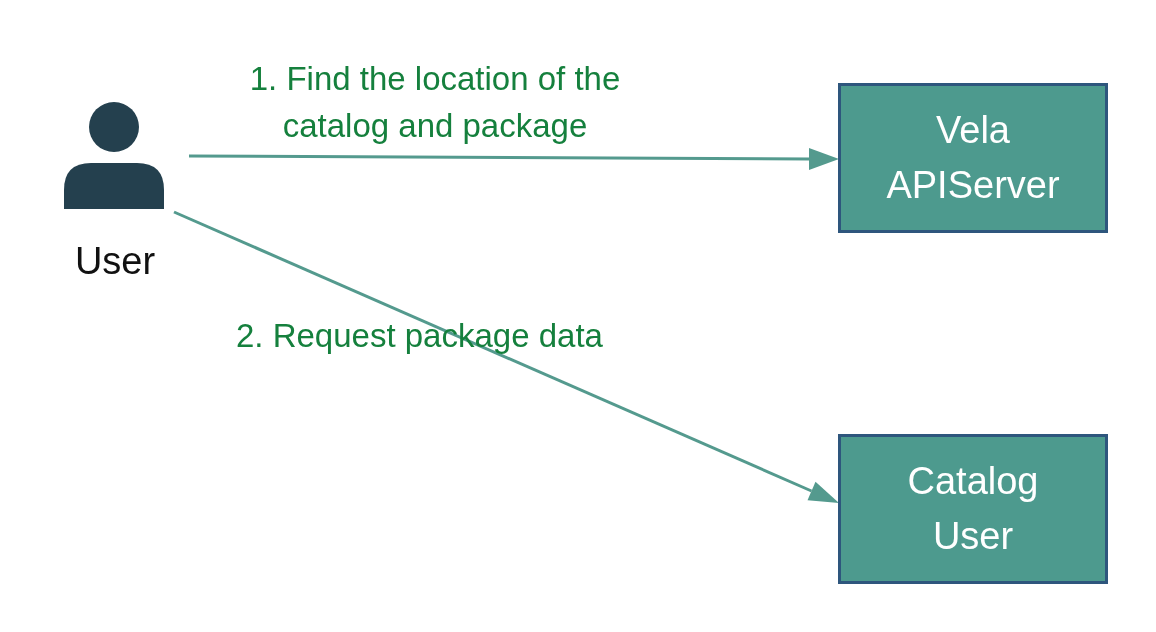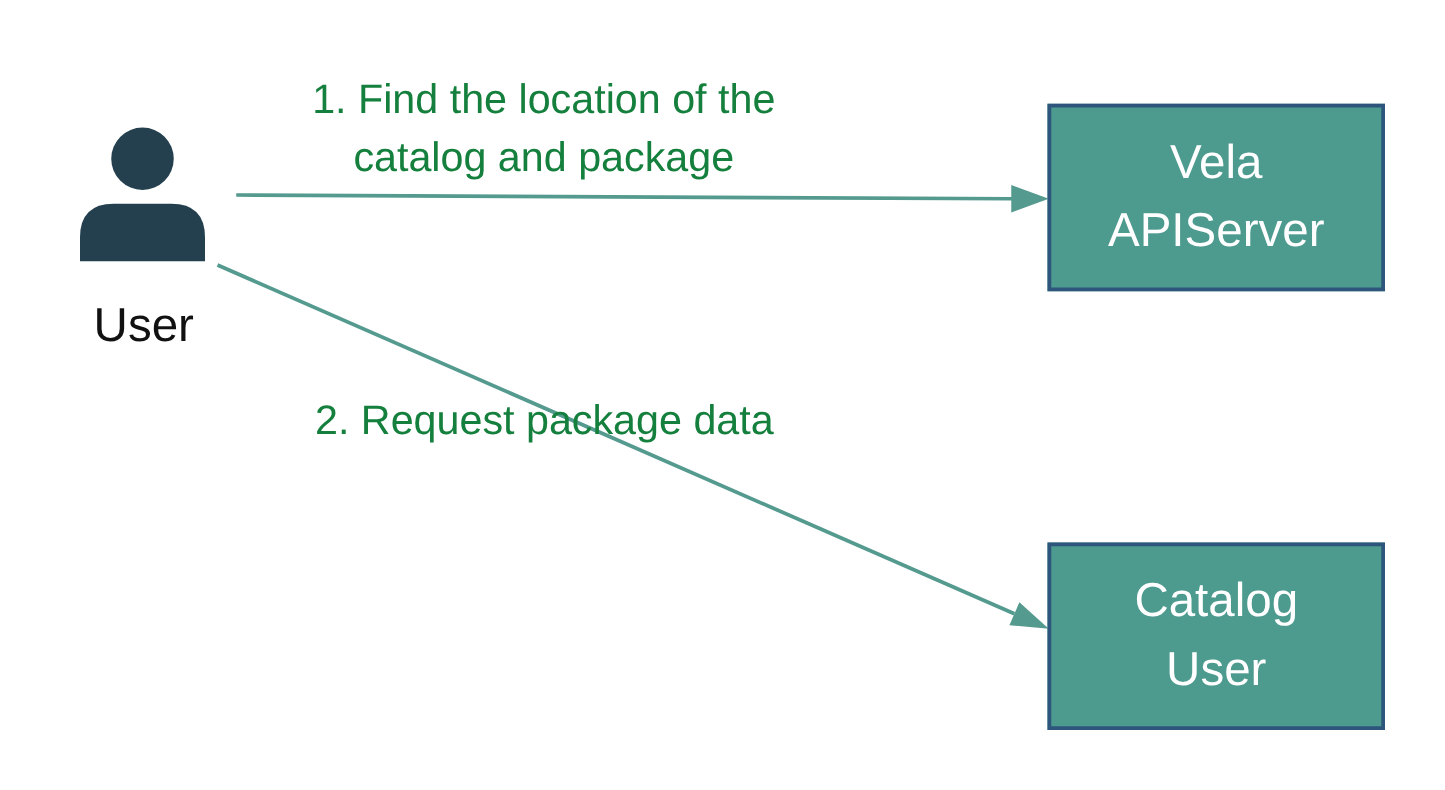"2. Request package data" #label2 { left: 252px -> 236px }
